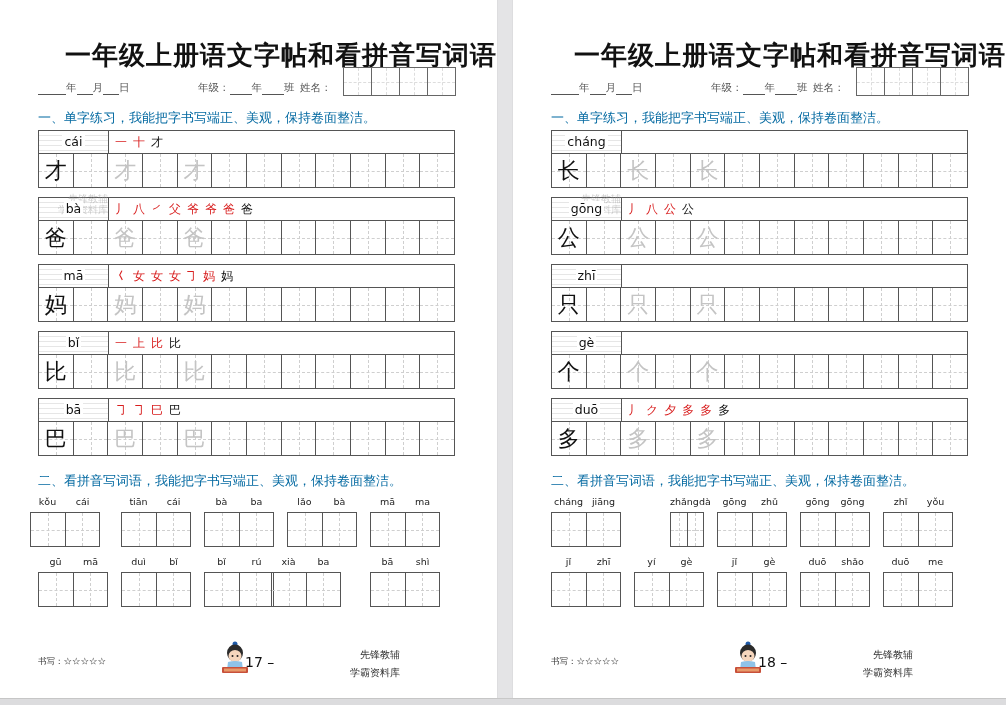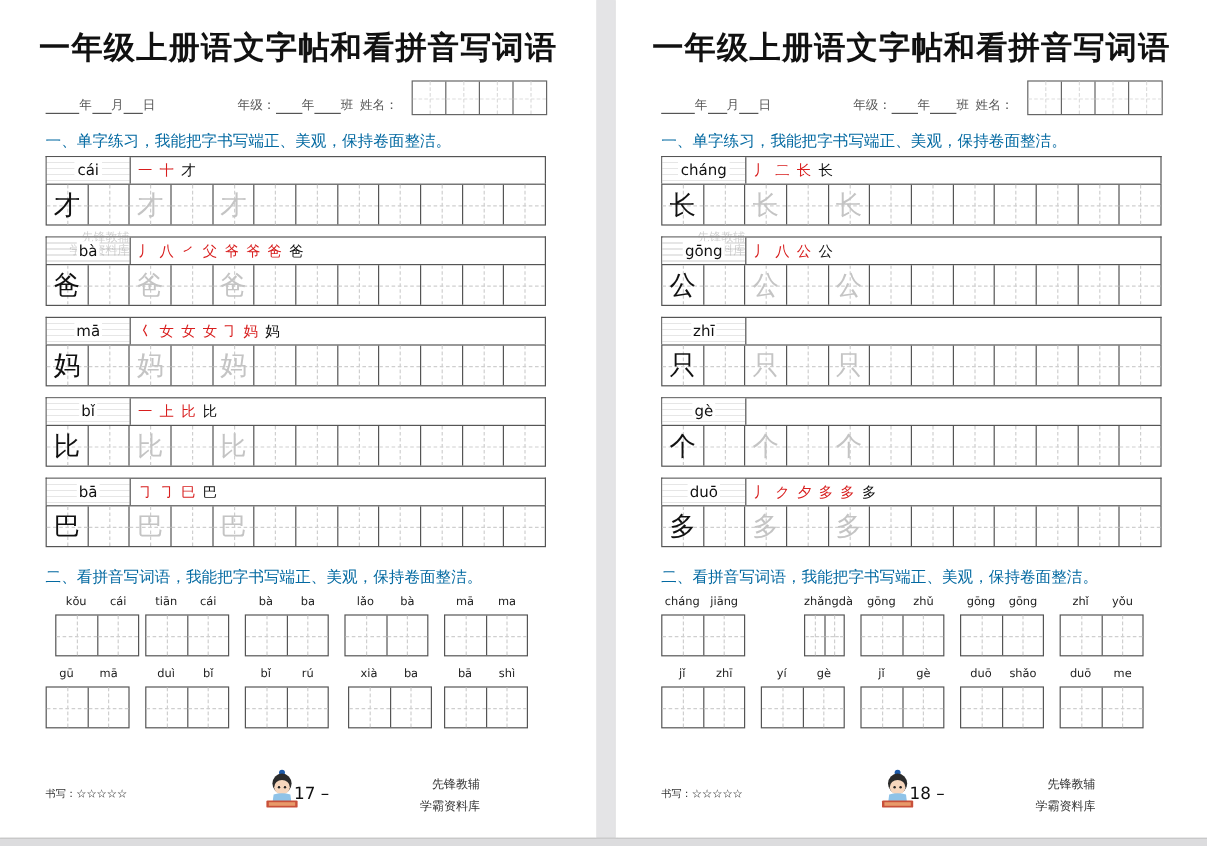"一年级上册语文字帖和看拼音写词语" .title { text-align: center -> right; top: 22px -> 38px }
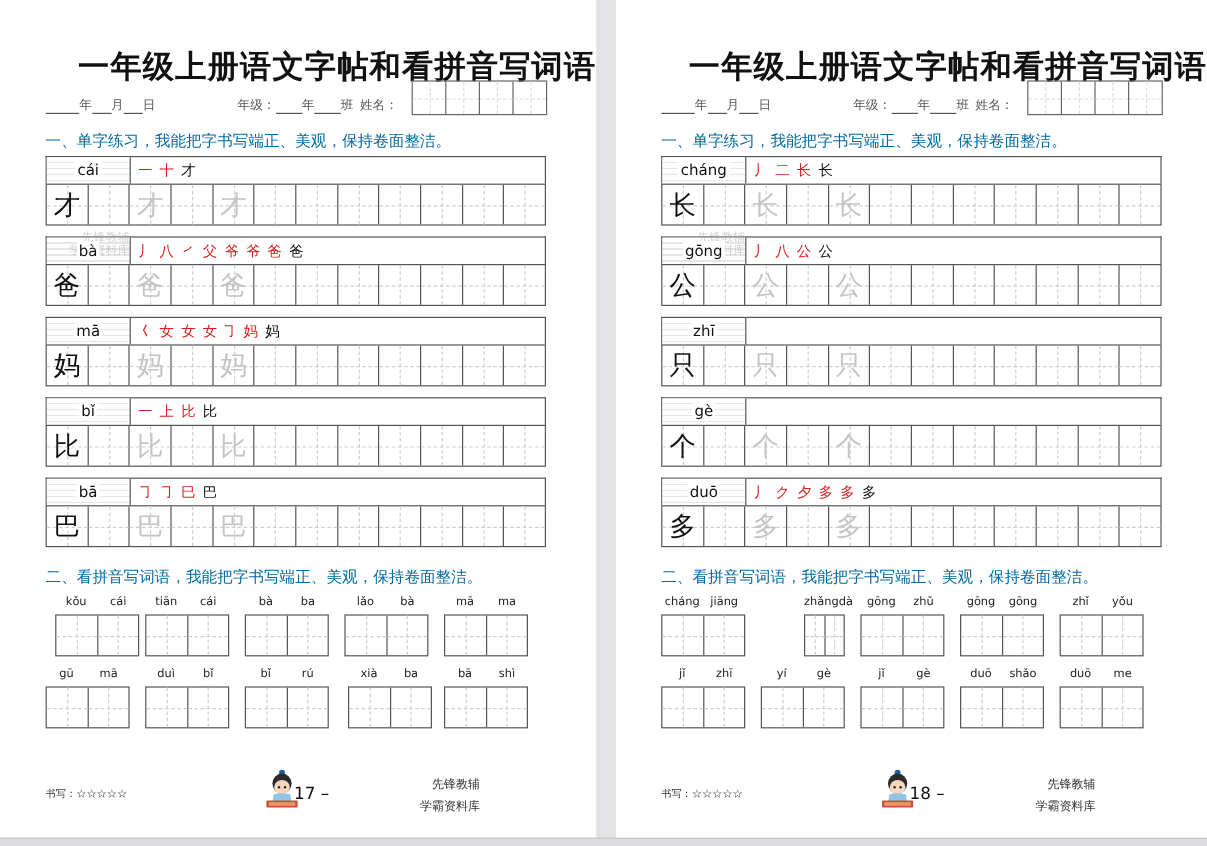"丿 二 长 长" div.cb-strokes { html: <div><span>丿</span><span>二</span><span>长</span><span>长</span></div> -> none }
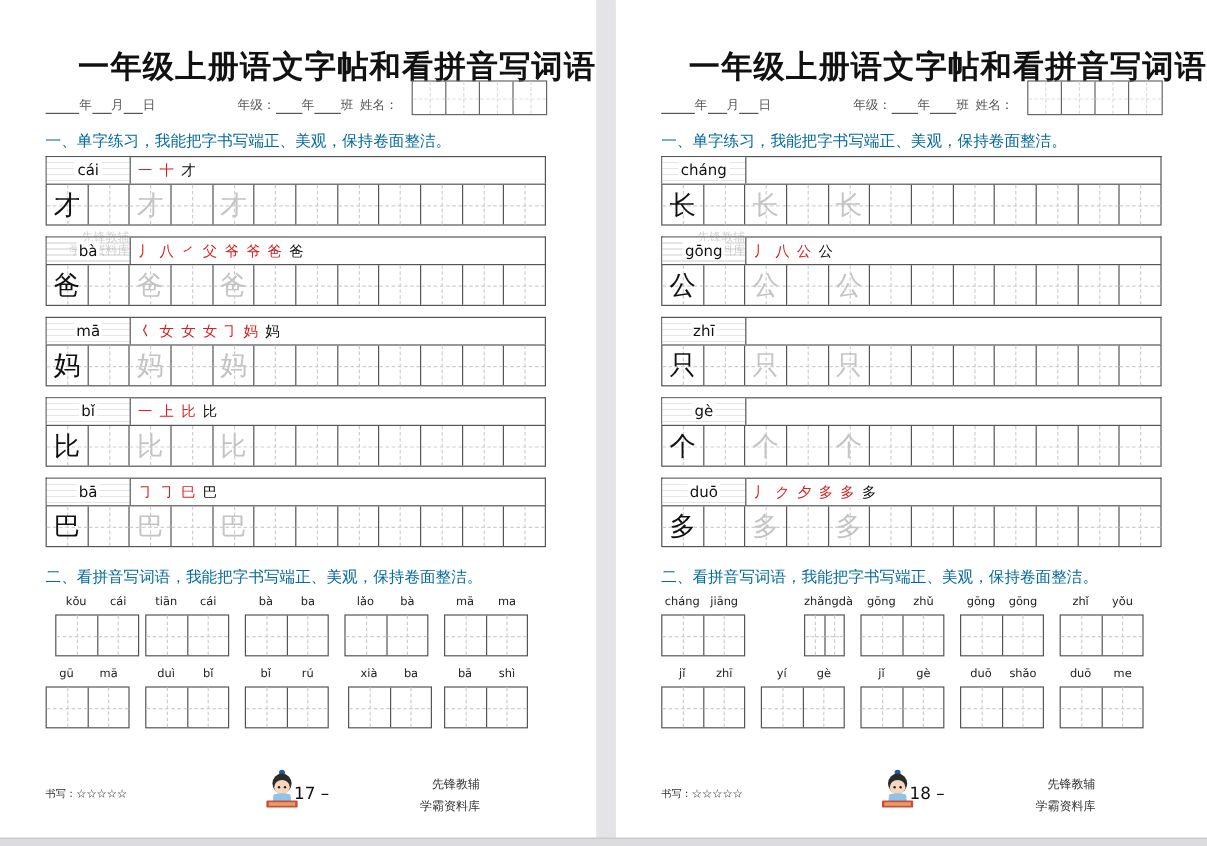"kǒu" div.wordgroup { left: 46px -> 30px }
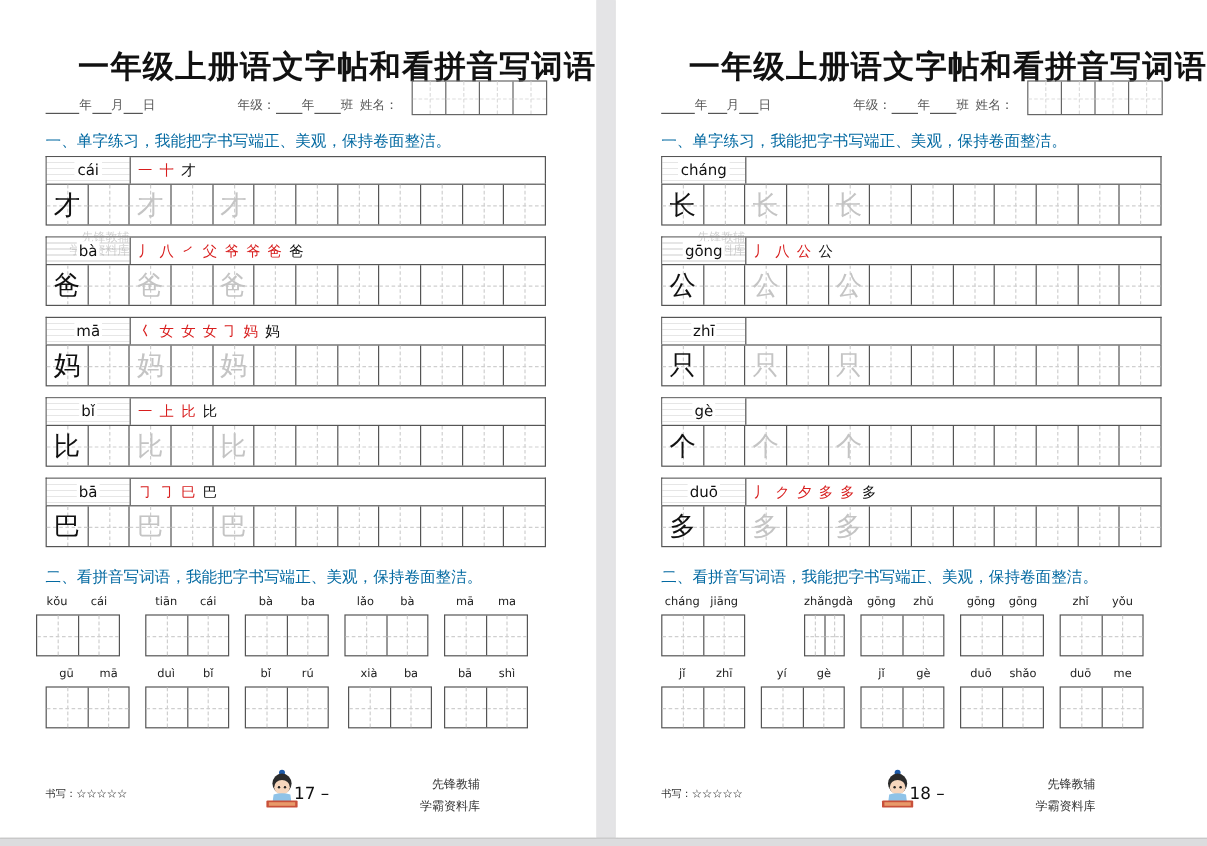"xià" div.wordgroup { left: 290px -> 271px }
